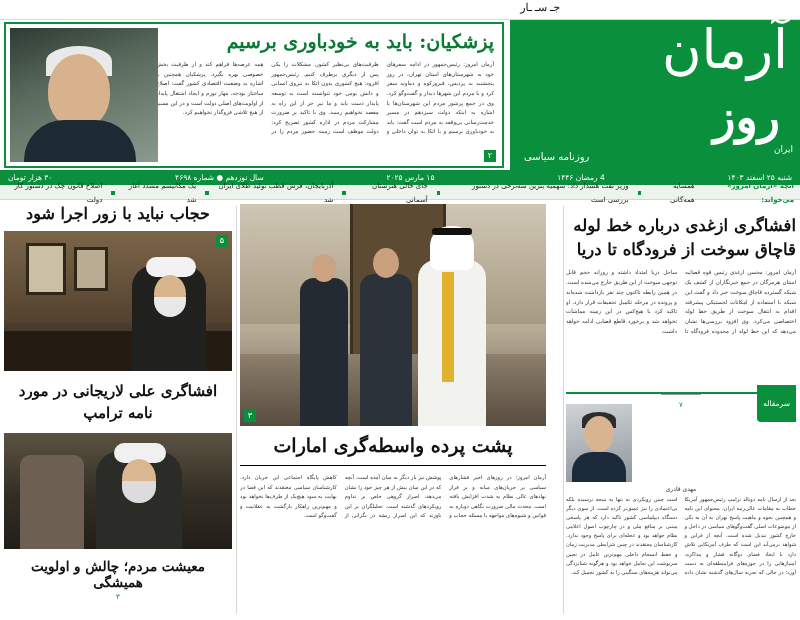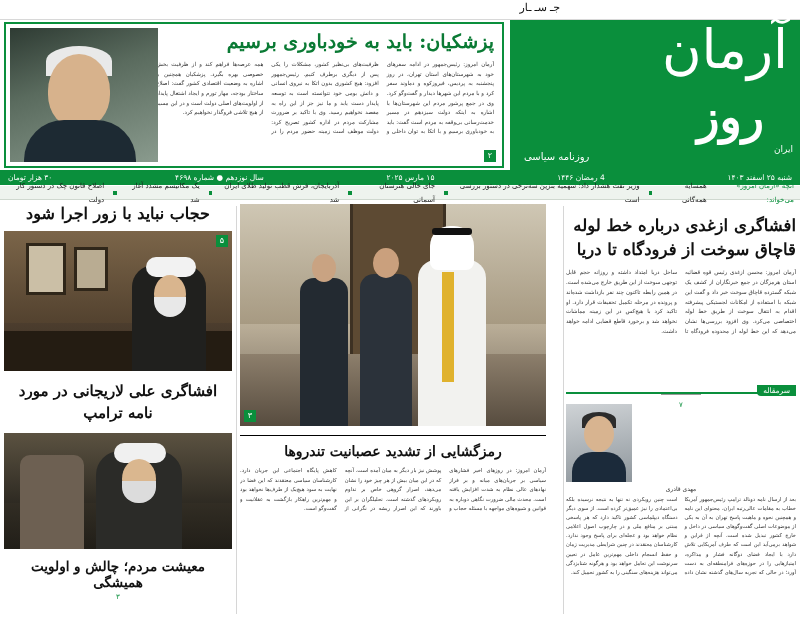"جـ سـ ـار" .top-strip .tagline { font-family: Liberation Sans, sans-serif -> Liberation Serif, serif }
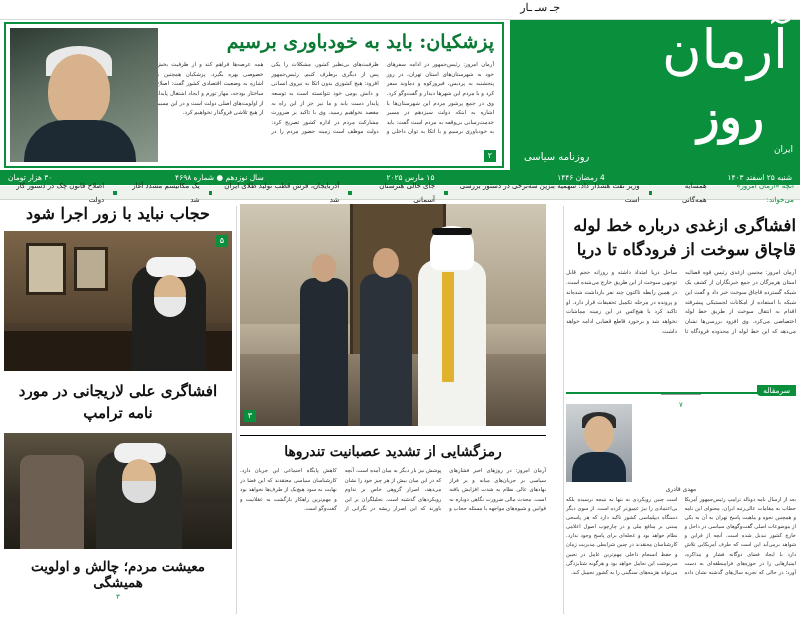"روز" .masthead .logo-sub { right: 36px -> 20px }
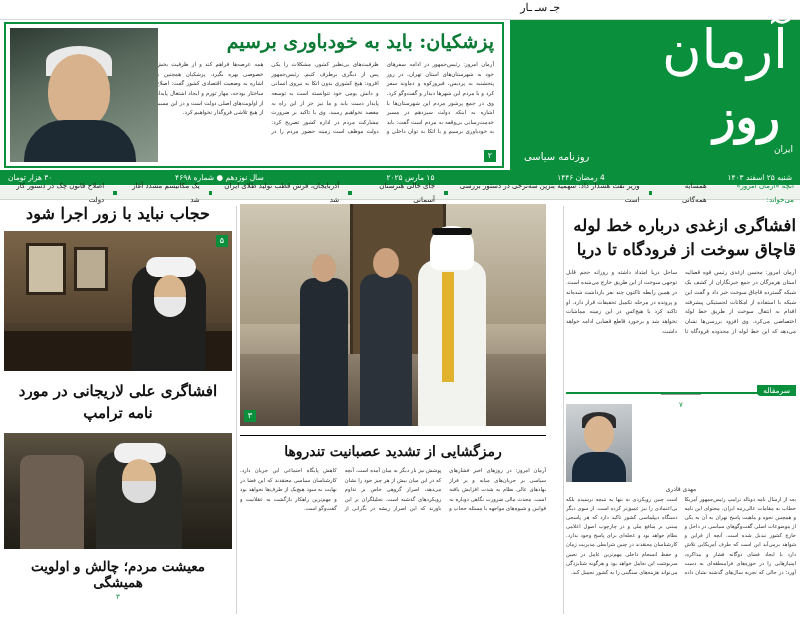"آنچه «آرمان امروز» می‌خواند:" .ticker .lead-label { font-weight: normal -> bold }
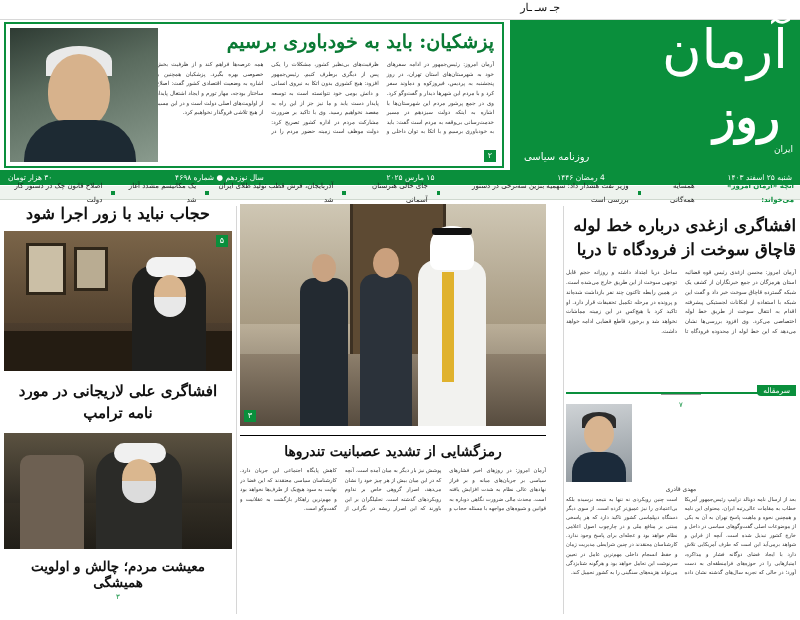"سرمقاله" .opbox .kicker { padding: 1px 6px -> 14px 6px }
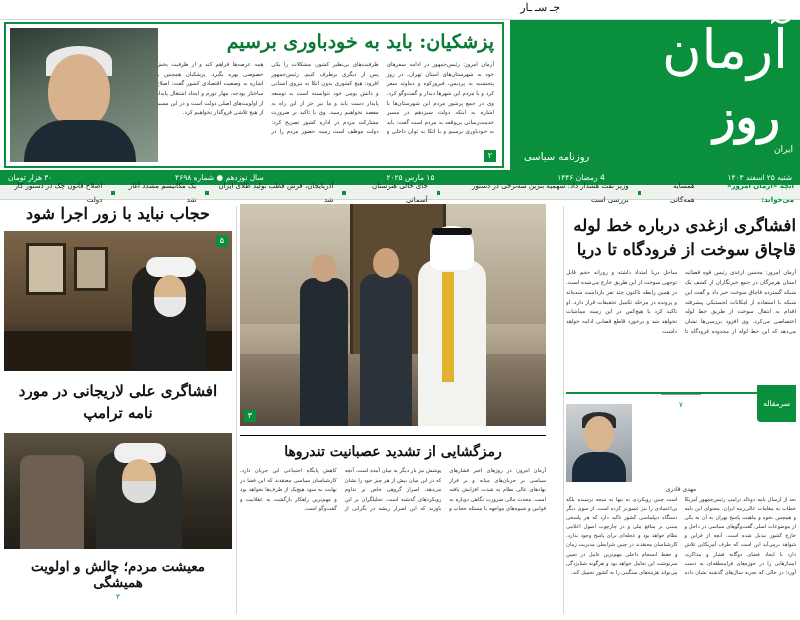"پشت پرده واسطه‌گری امارات" div.h-main { html: none -> <div>پشت پرده واسطه‌گری امارات</div> }
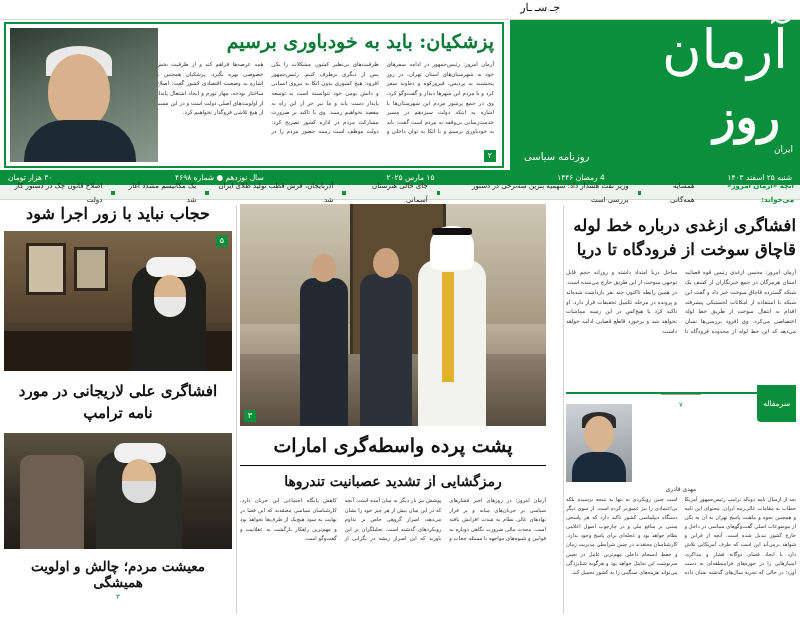"رمزگشایی از تشدید عصبانیت تندروها" div.h-sec { html: <div>رمزگشایی از تشدید عصبانیت تندروها</div> -> none }
